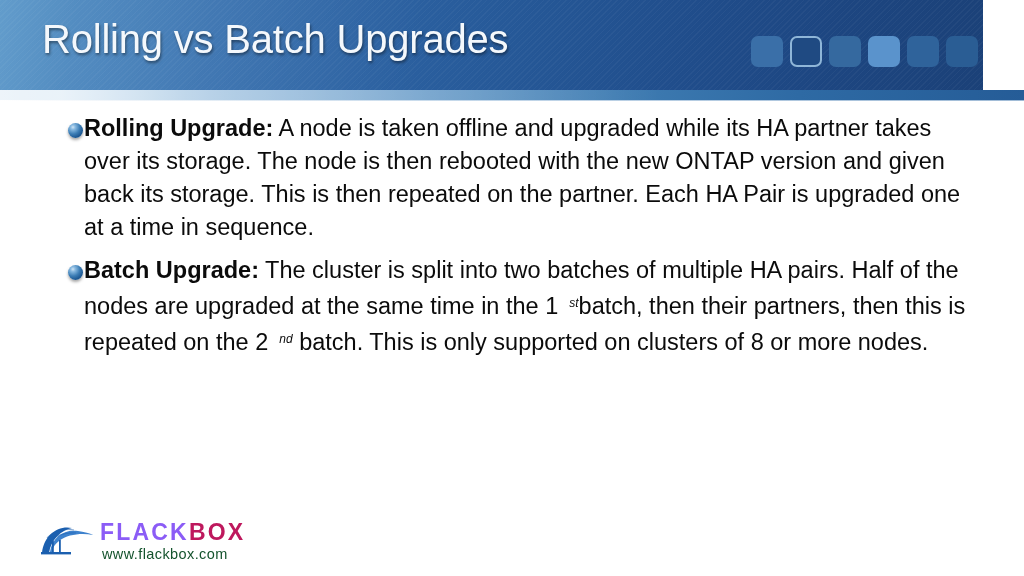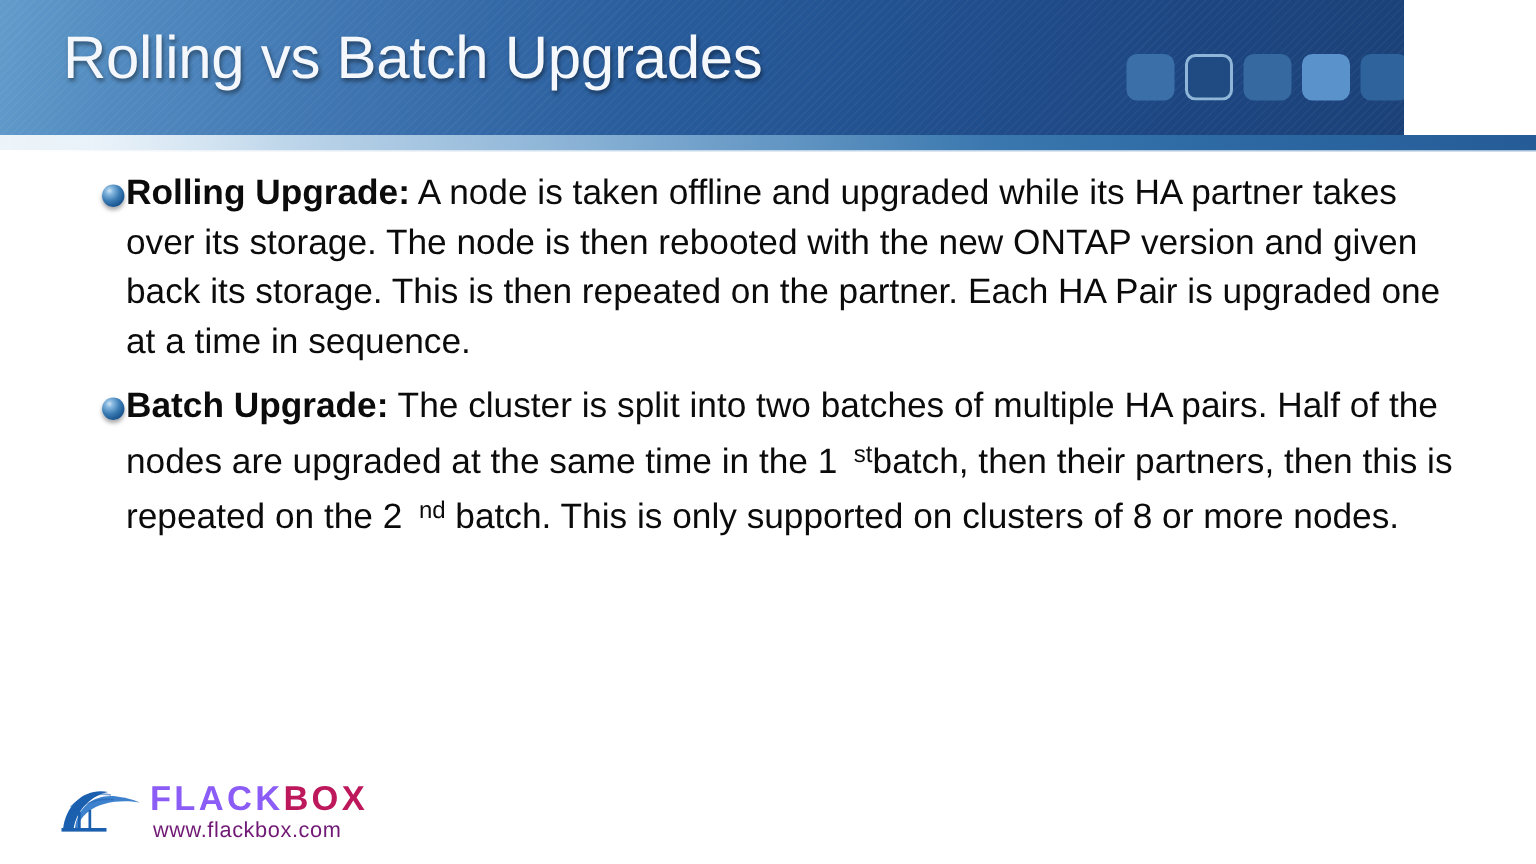"Rolling vs Batch Upgrades" .header-banner { padding-left: none -> 47px }
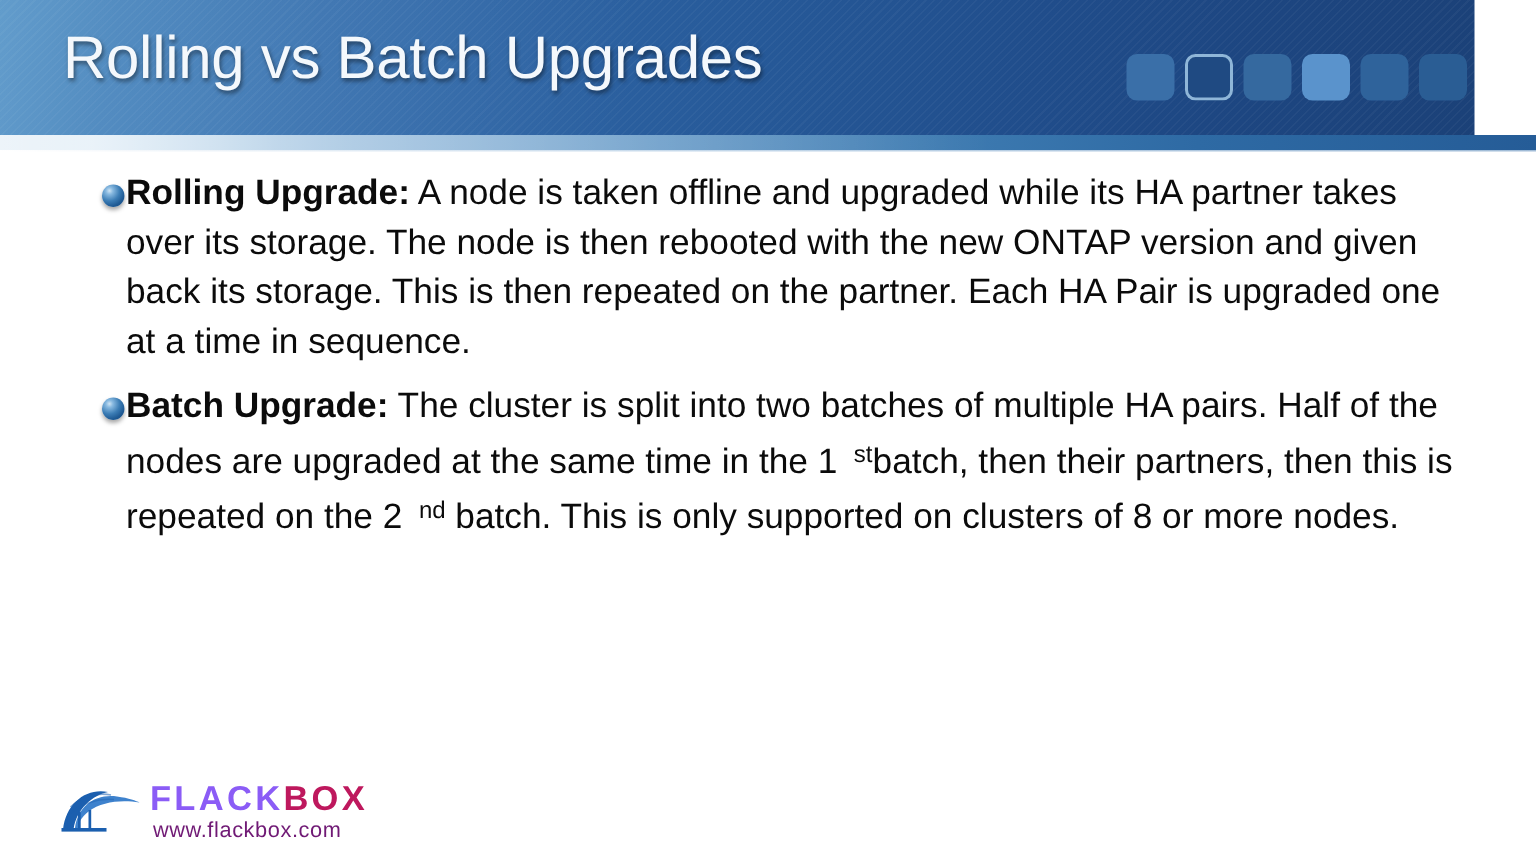"st" .sup { font-size: 16px -> 12px; font-style: none -> italic }
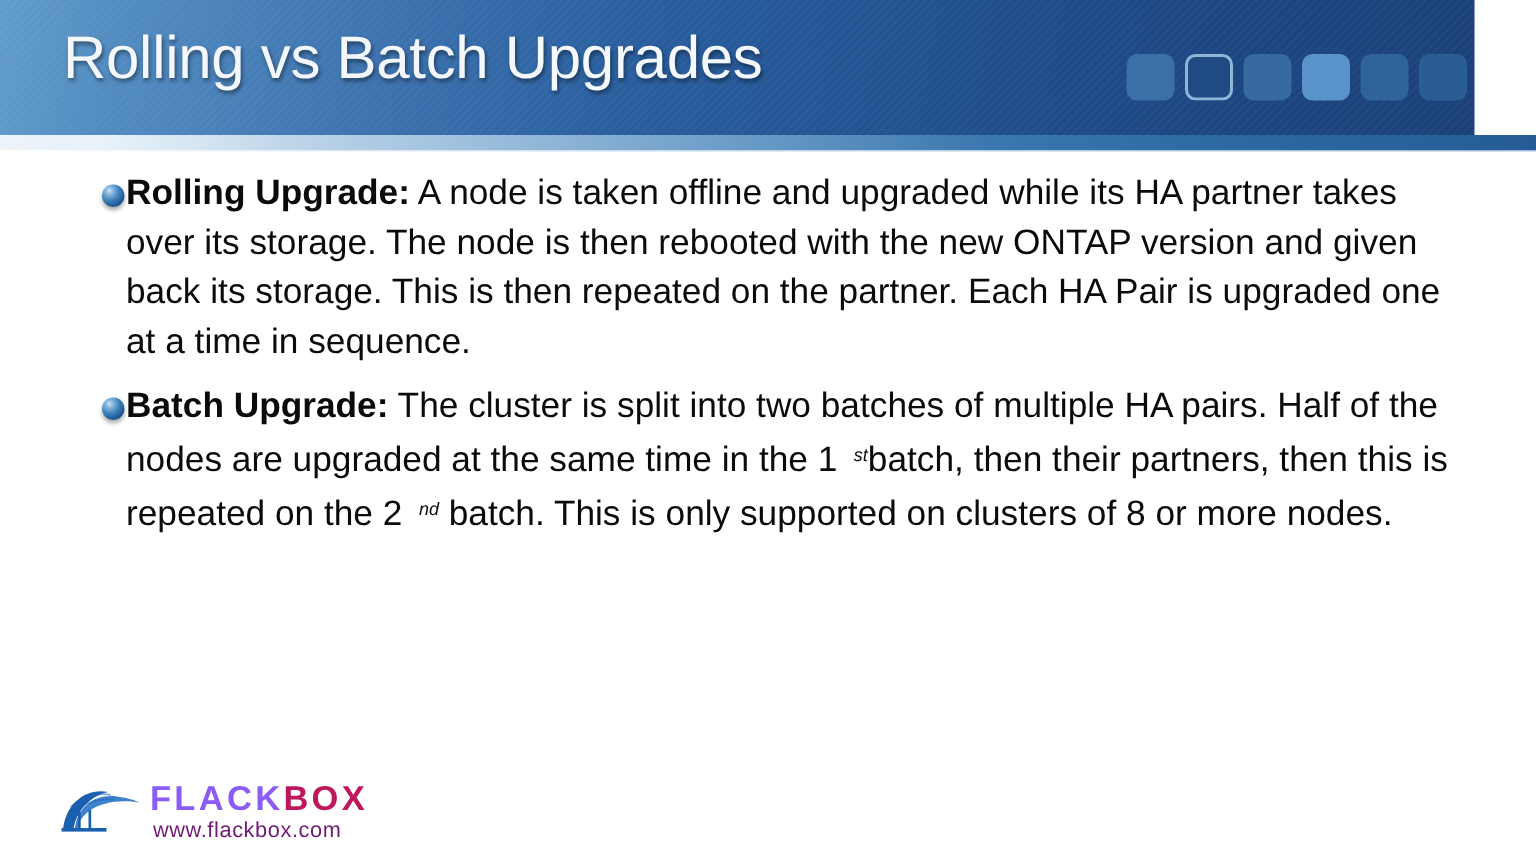"www.flackbox.com" .logo-url { color: #701a75 -> #14532d }
